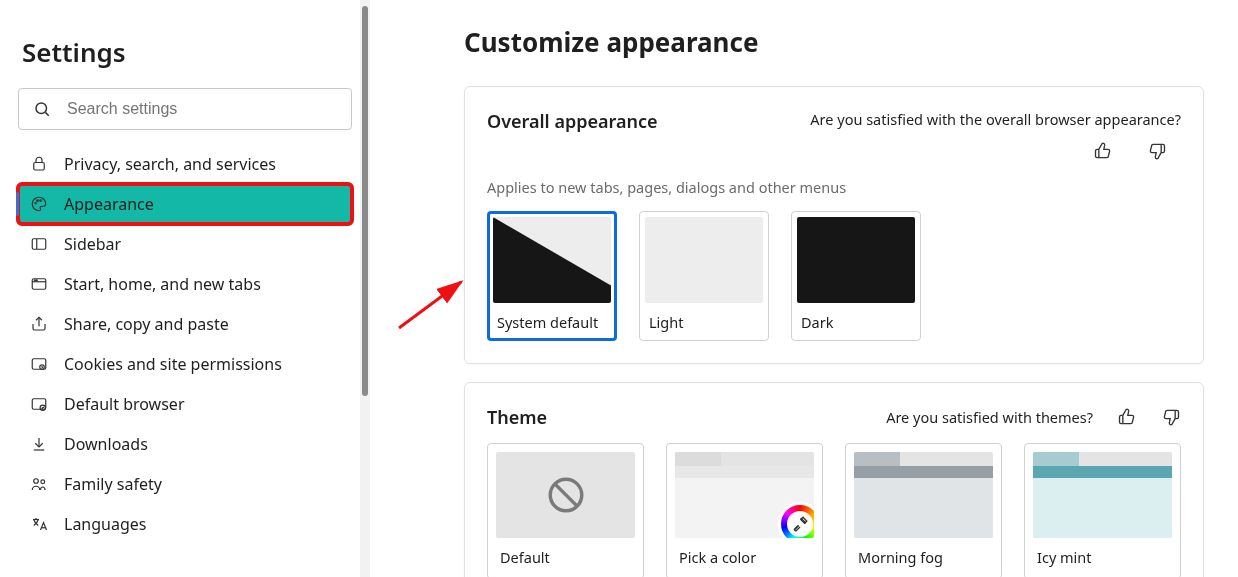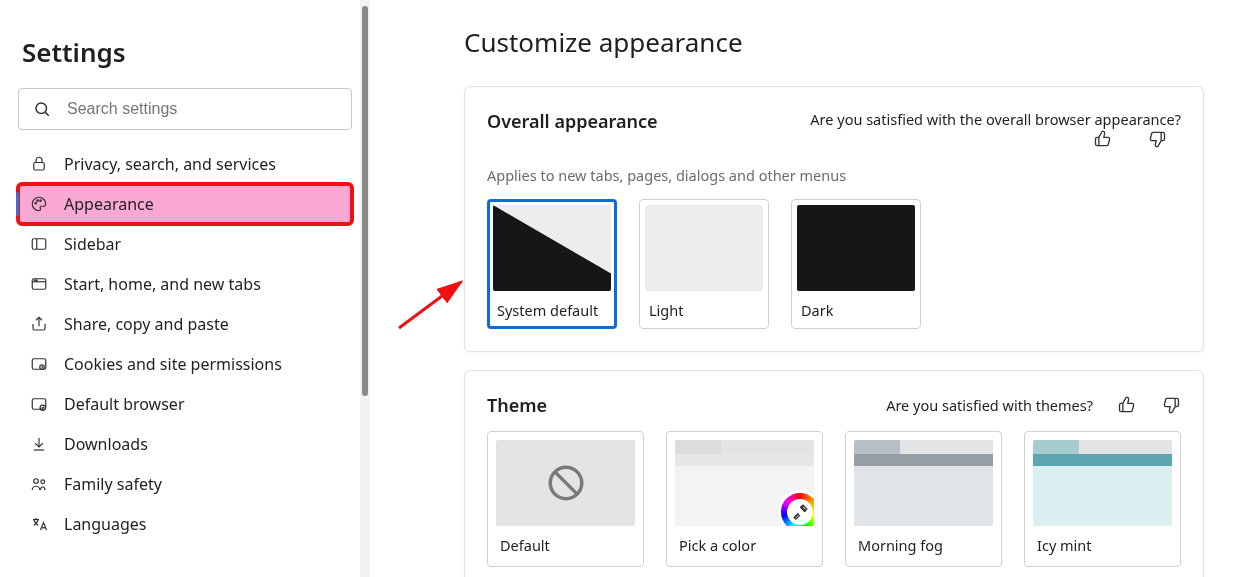"Customize appearance" .main h1 { font-weight: 400 -> 700 }
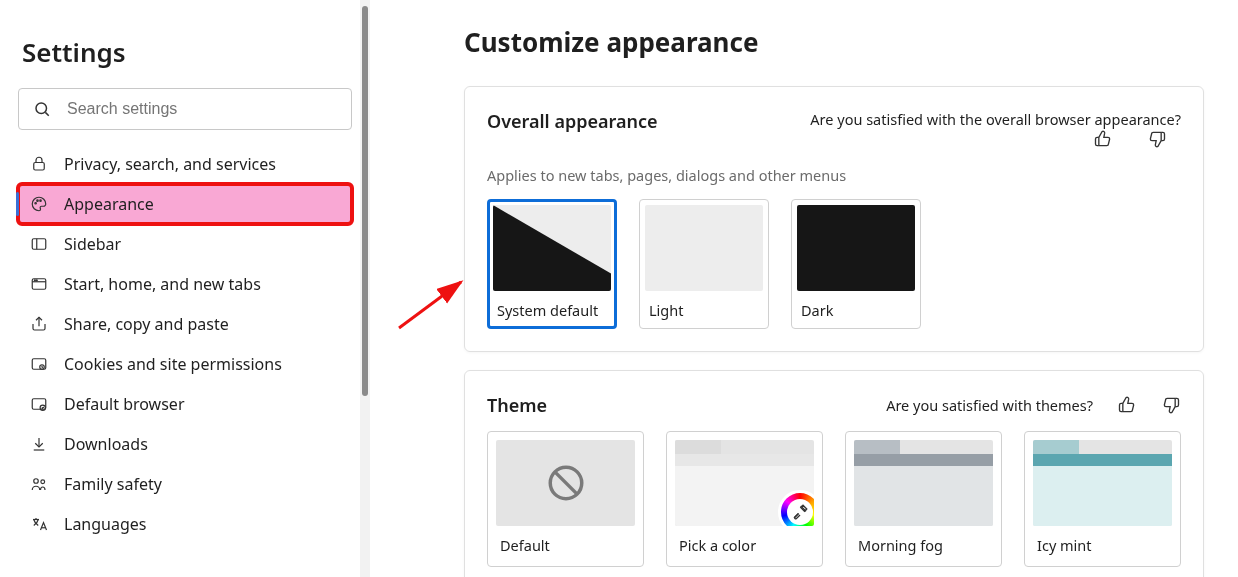"Are you satisfied with the" .feedback { gap: 0 -> 12px }
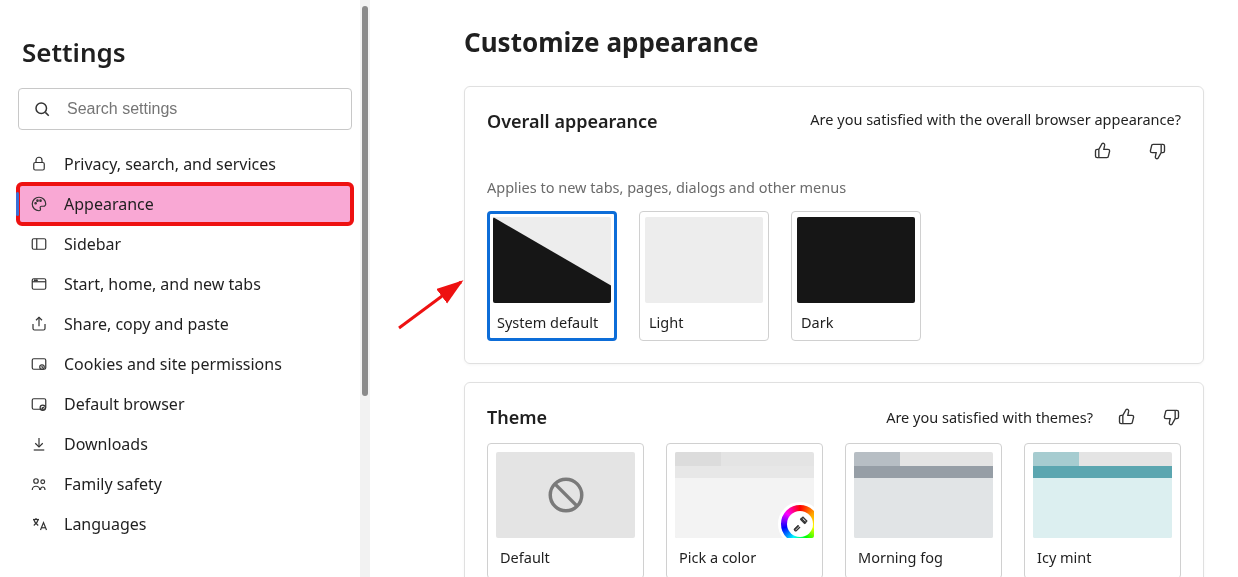"Appearance" .nav-item.active { background: #f9a8d4 -> #14b8a6 }
